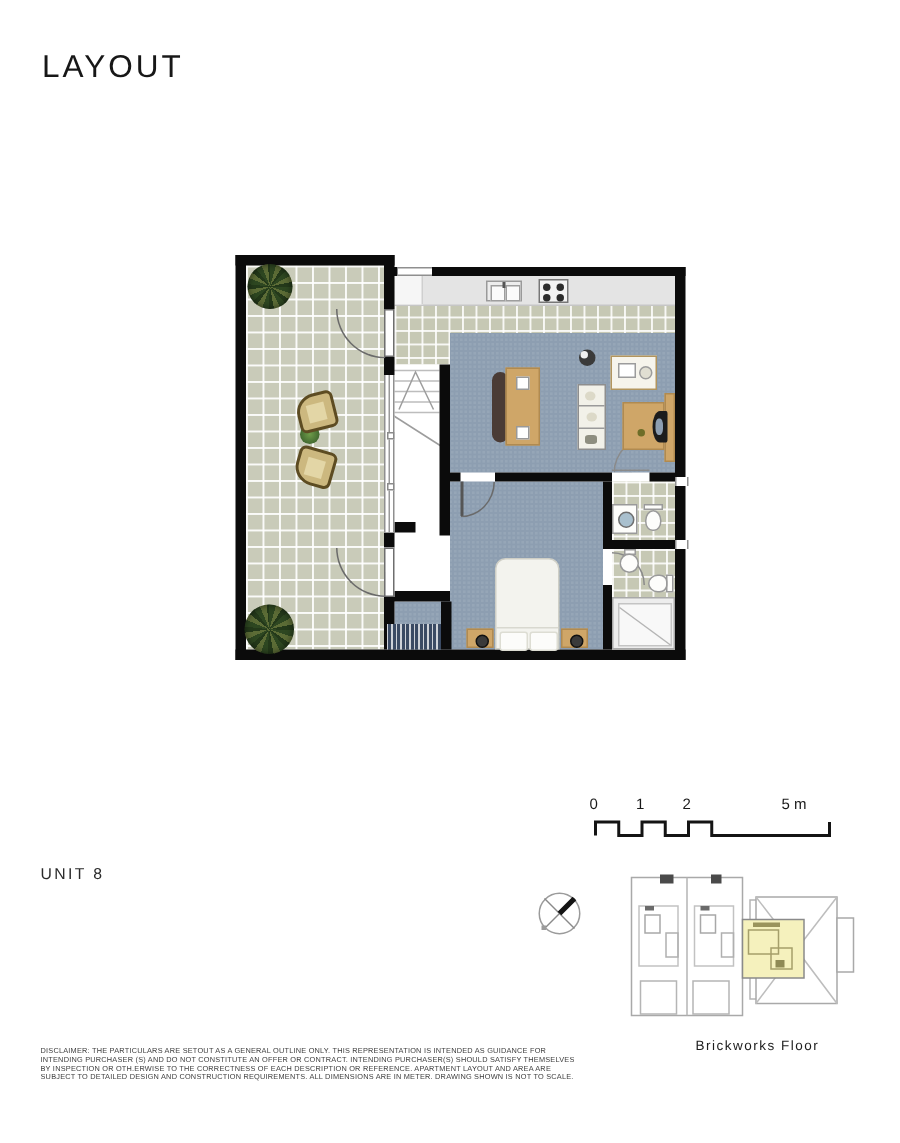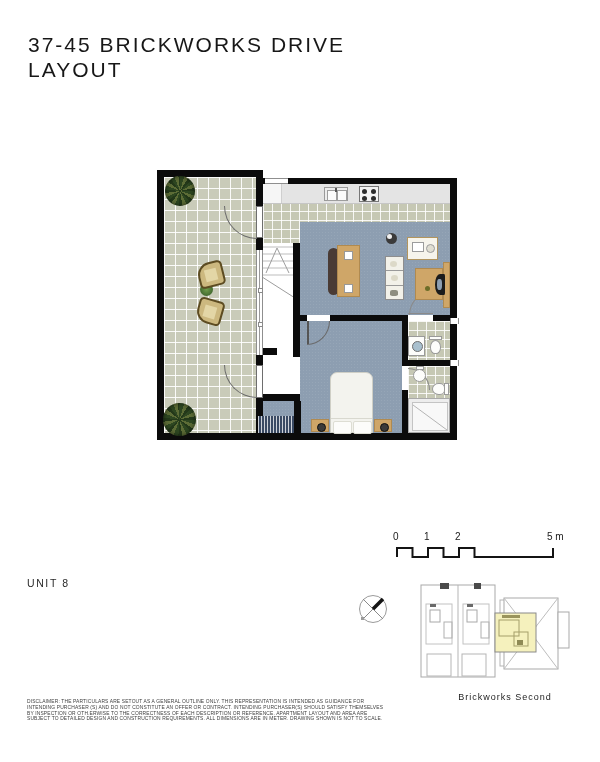"37-45 BRICKWORKS DRIVE" div { html: <div>37-45 BRICKWORKS DRIVE</div> -> none }
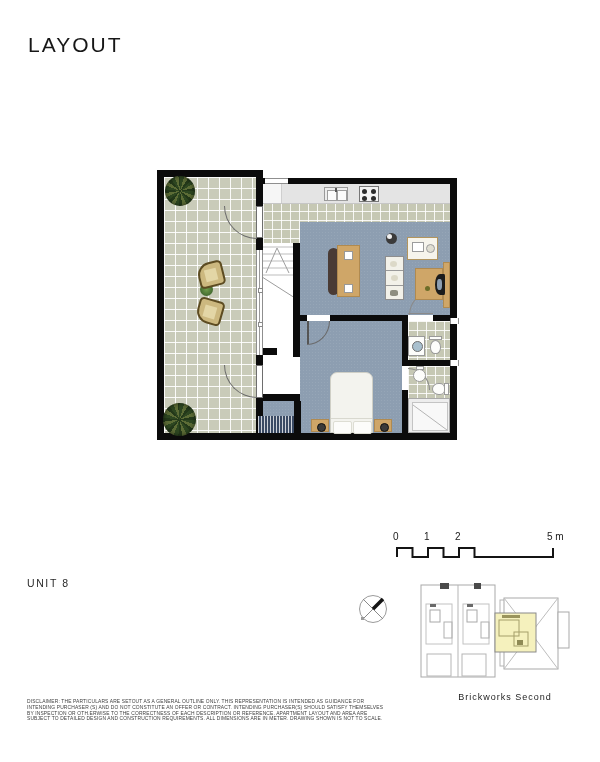"5 m" span.scale-num { left: 547px -> 521px }
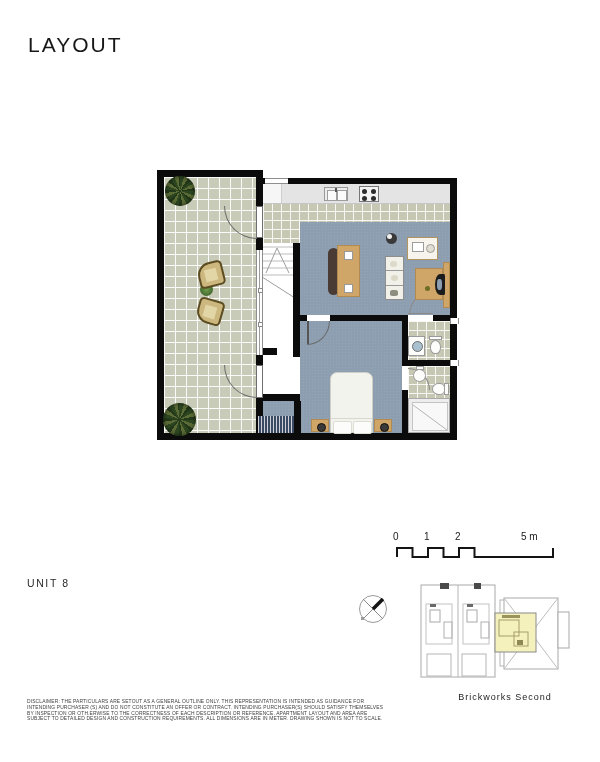"Brickworks Second" div.abs { text: Second -> Floor }
